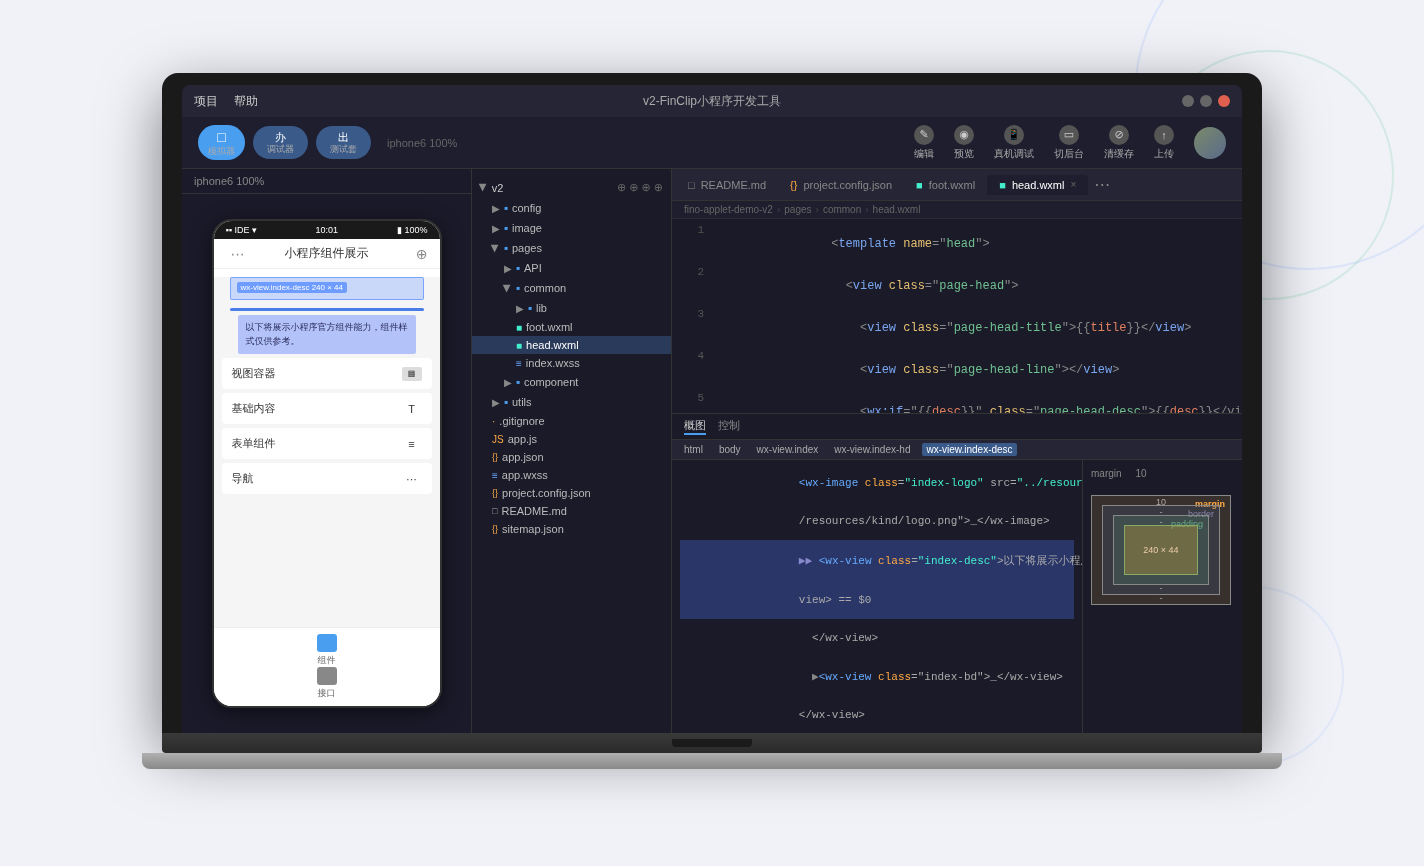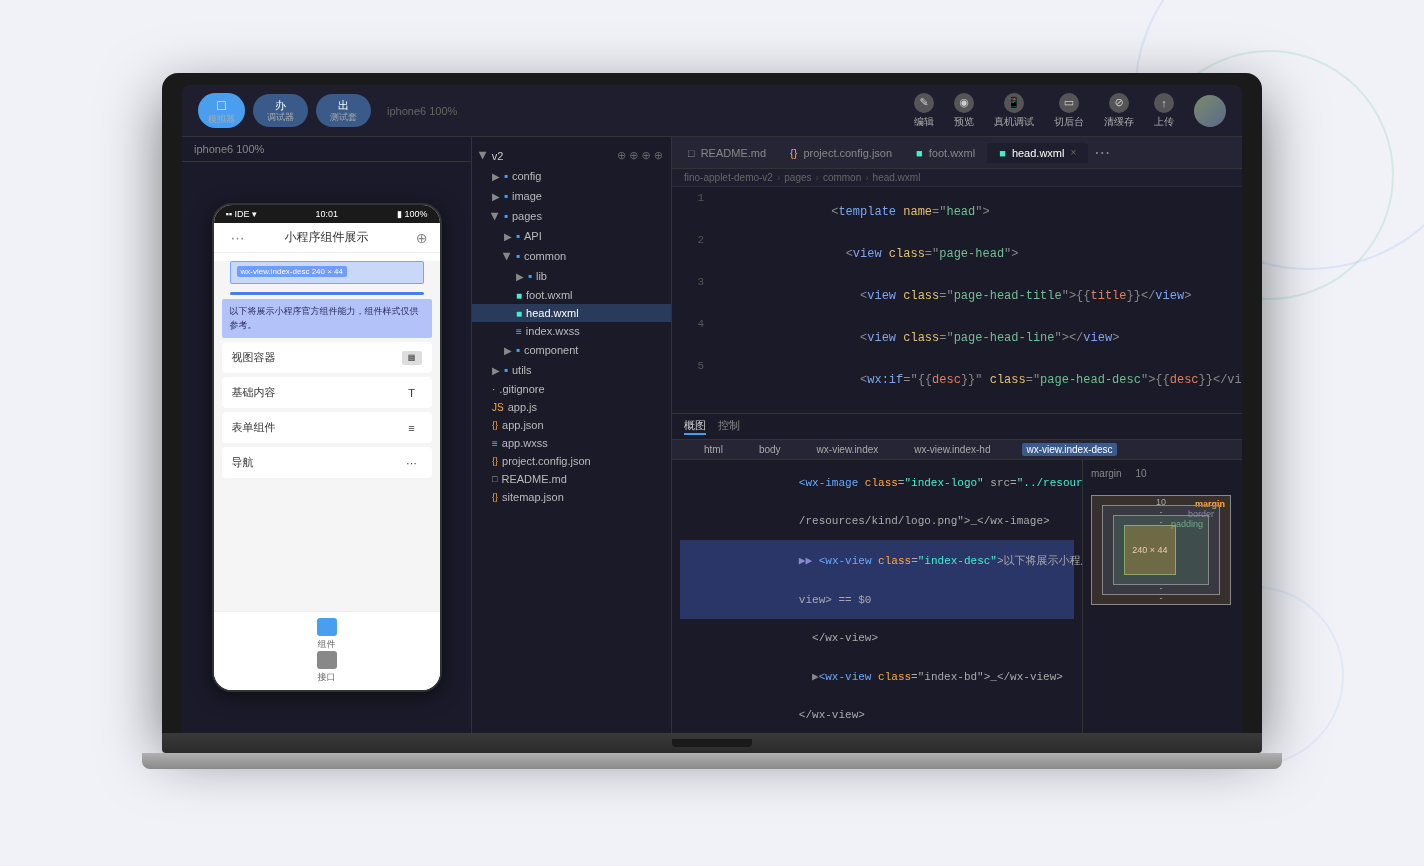"项目" div.title-bar { html: none -> <div> <div> <span>项目</span> <span>帮助</span> </div> <div>v2-FinClip小程序开发工具</div> <div> <div></div> <div></div> <div></div> </div> </div> }
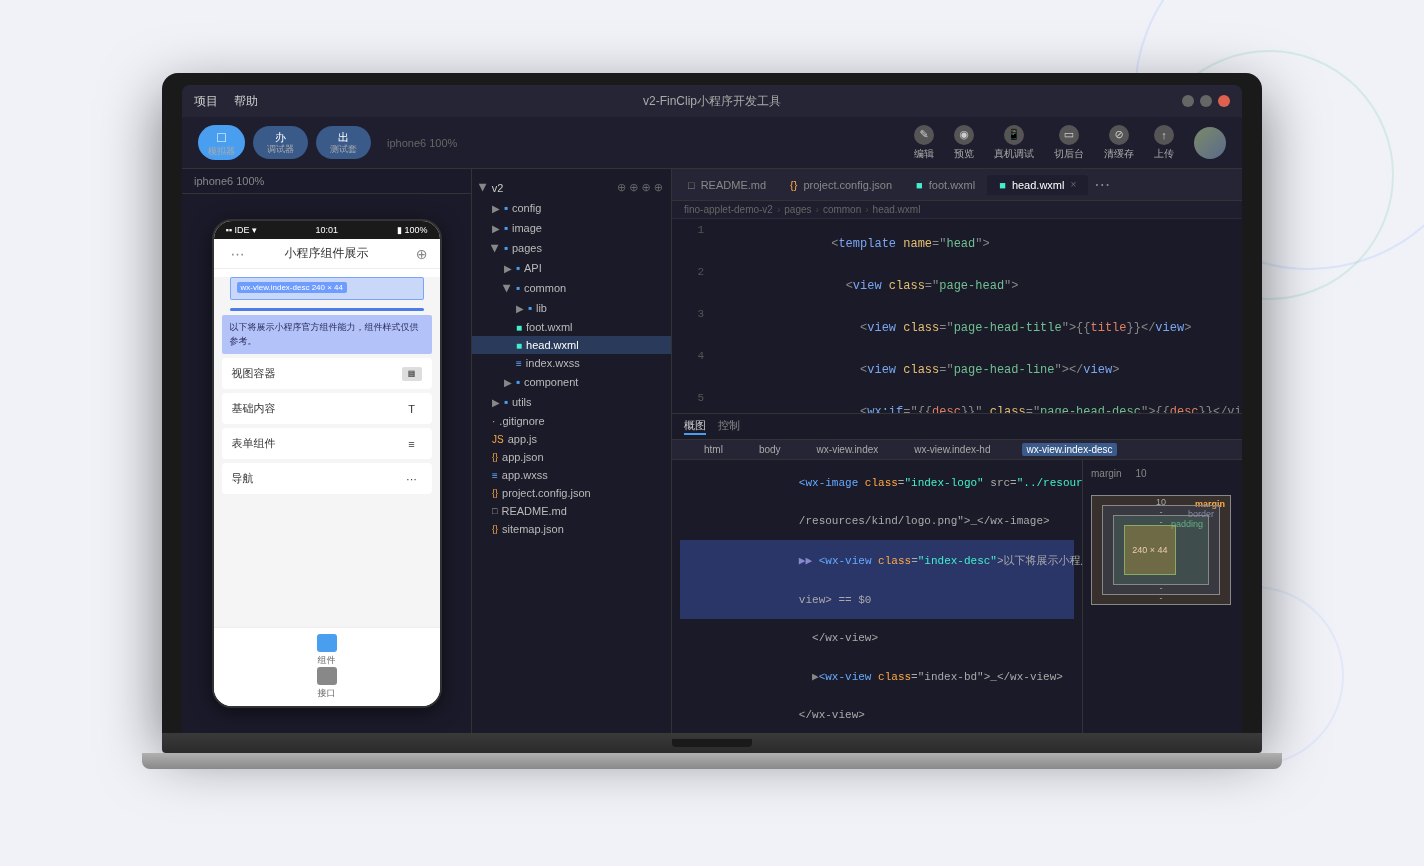"以下将展示小程序官方组件能力，组件样式仅供参考。" .phone-text-block { margin: 4px 0 -> 4px 16px }
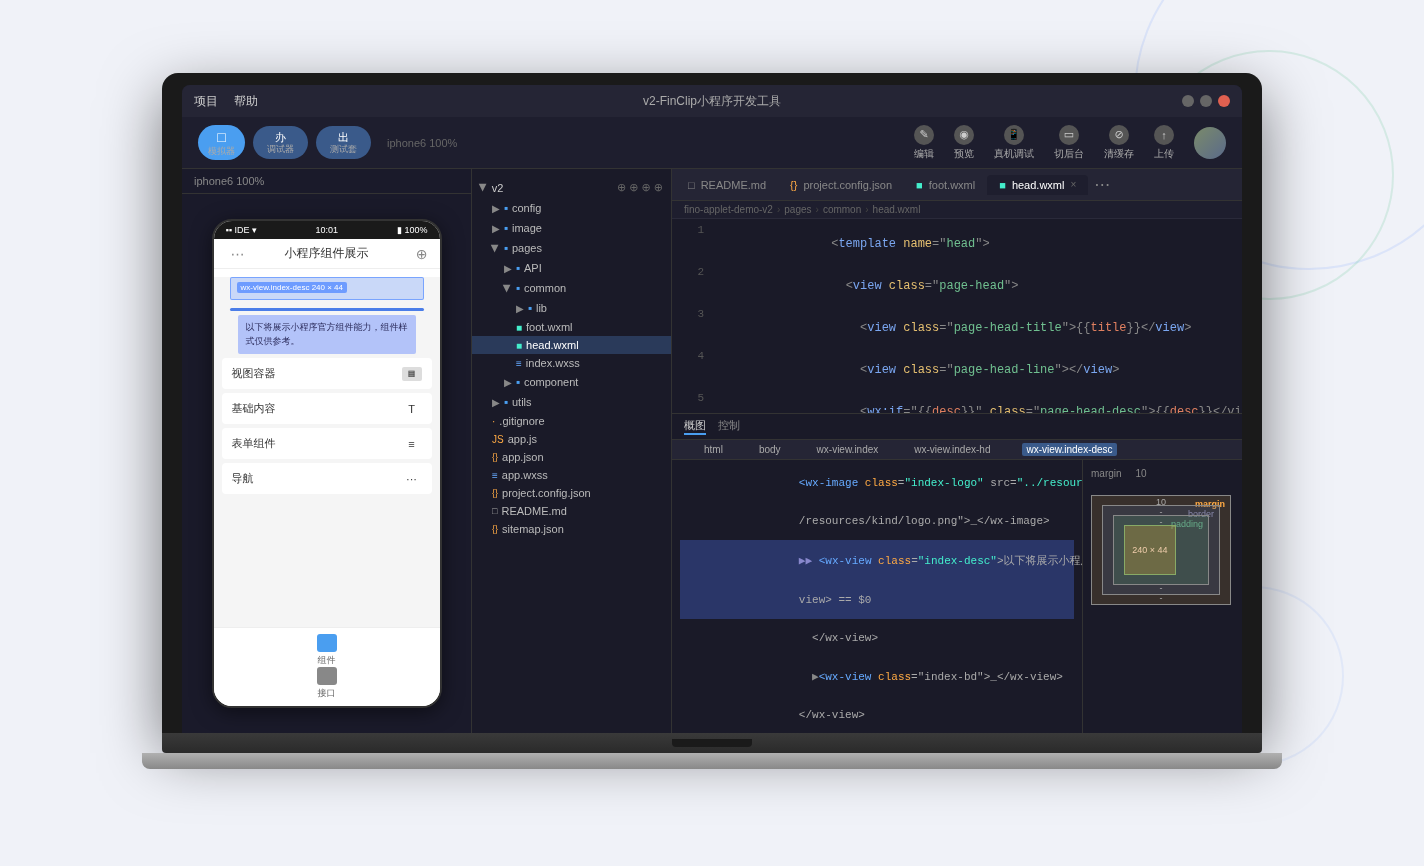"html" .elem-tag { margin-left: 20px -> none }
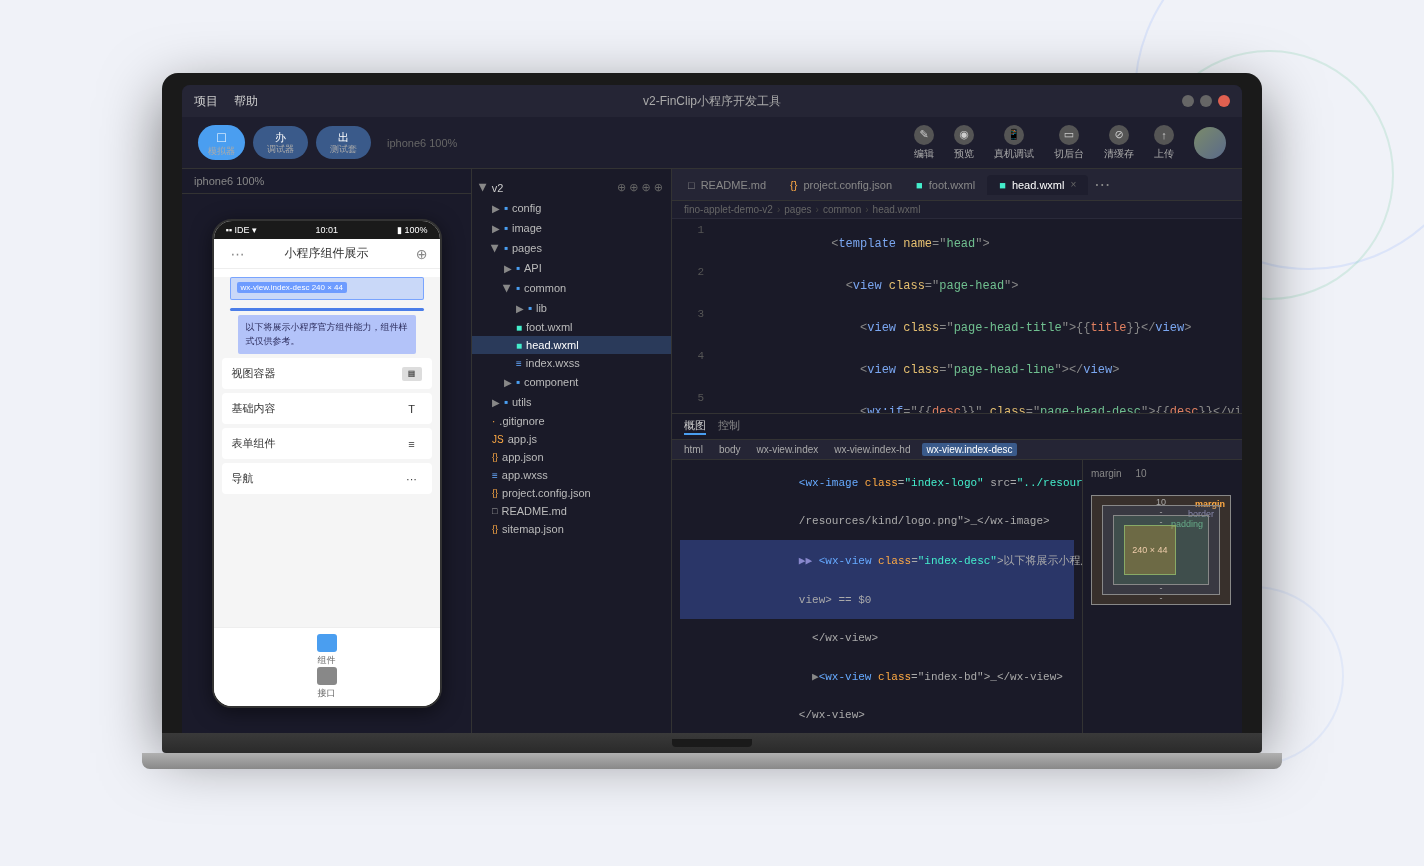"240 × 44" .content-box { width: 52px -> 74px }
